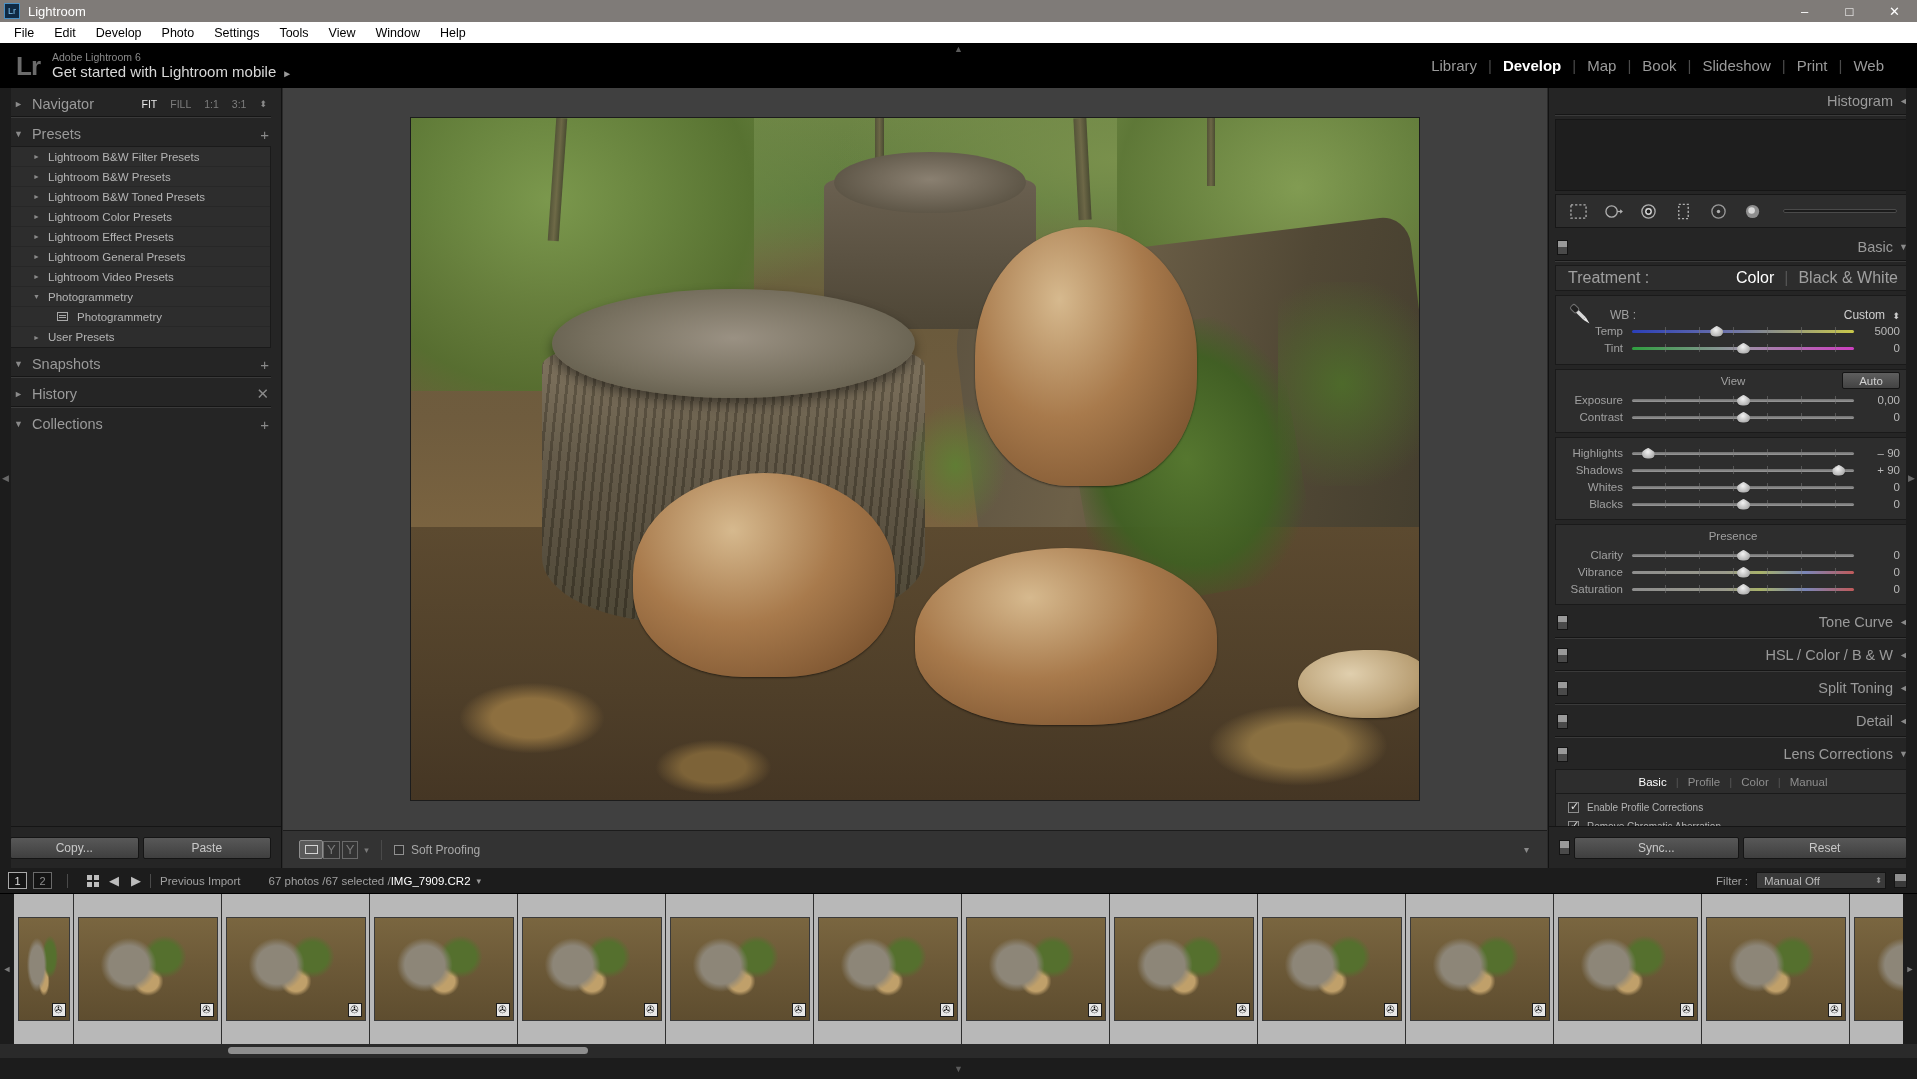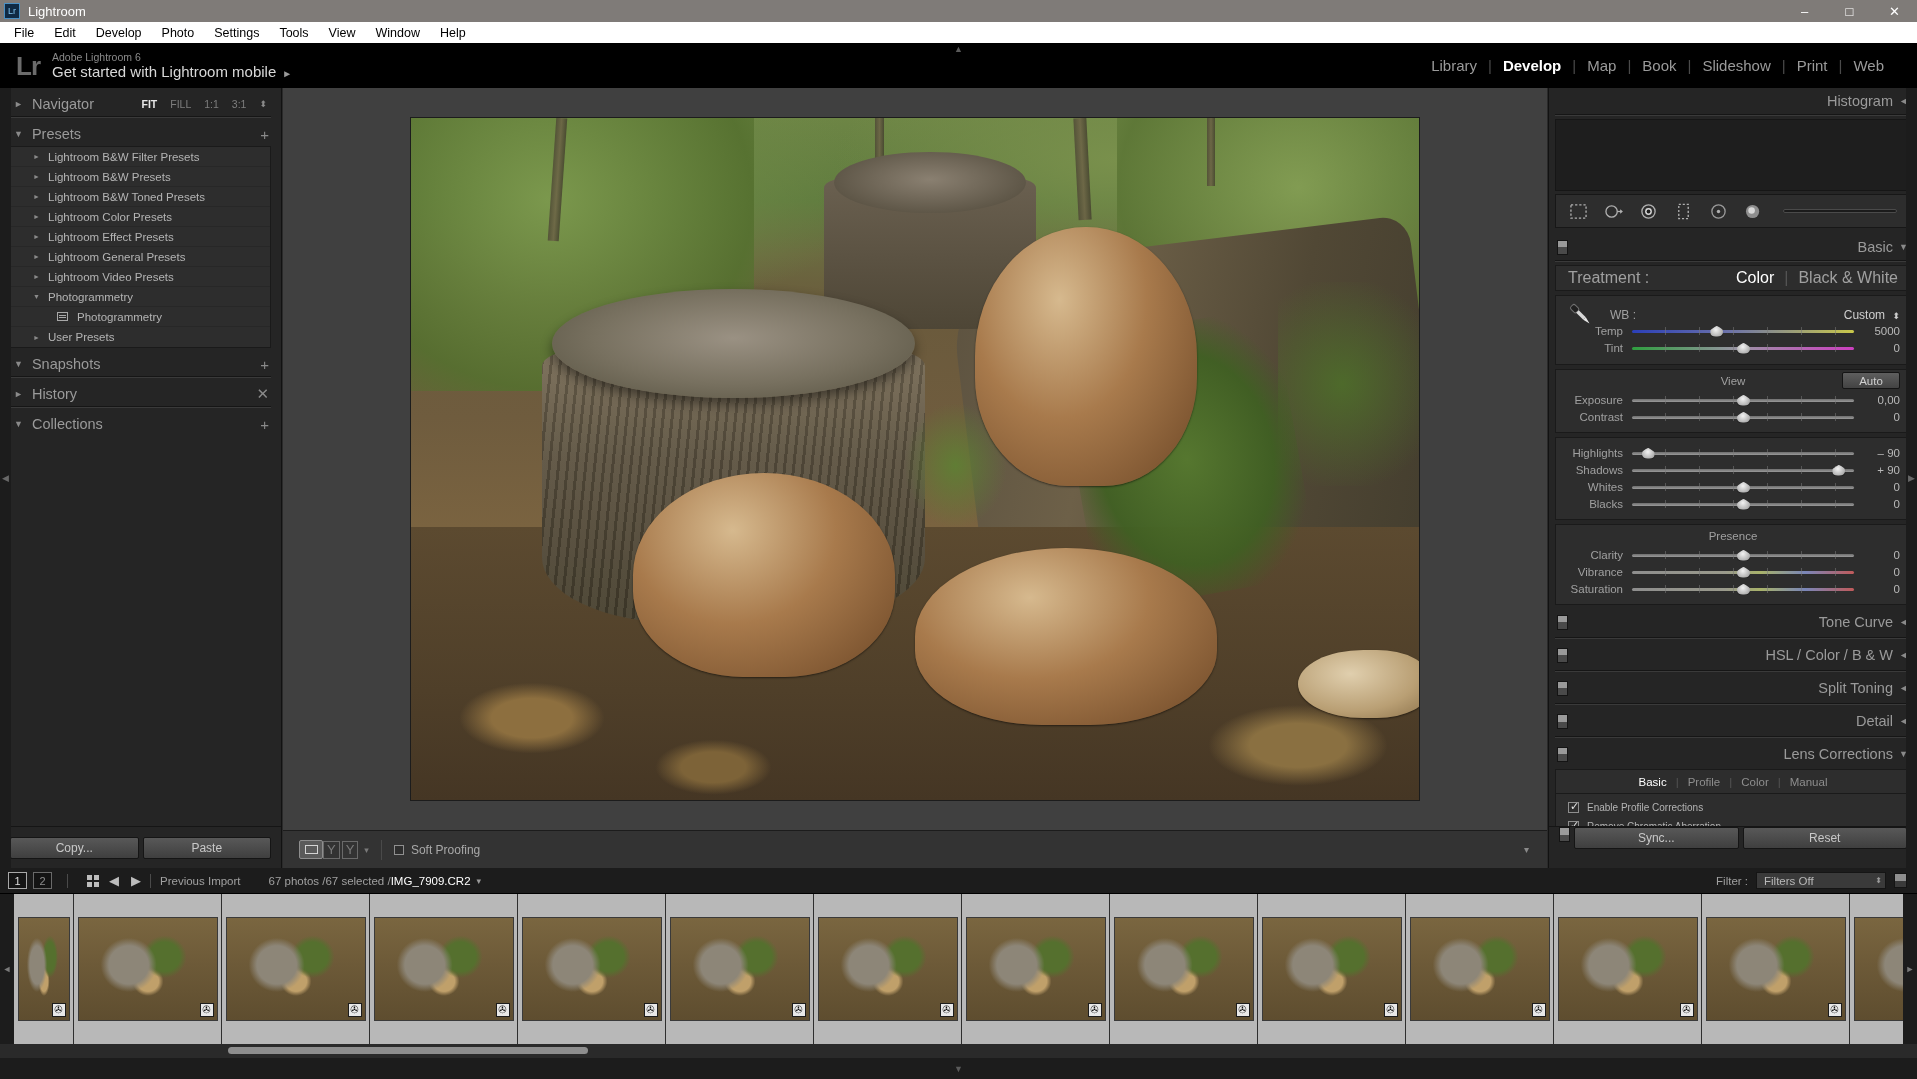"FIT" .nav-zooms .on { font-weight: bold -> normal }
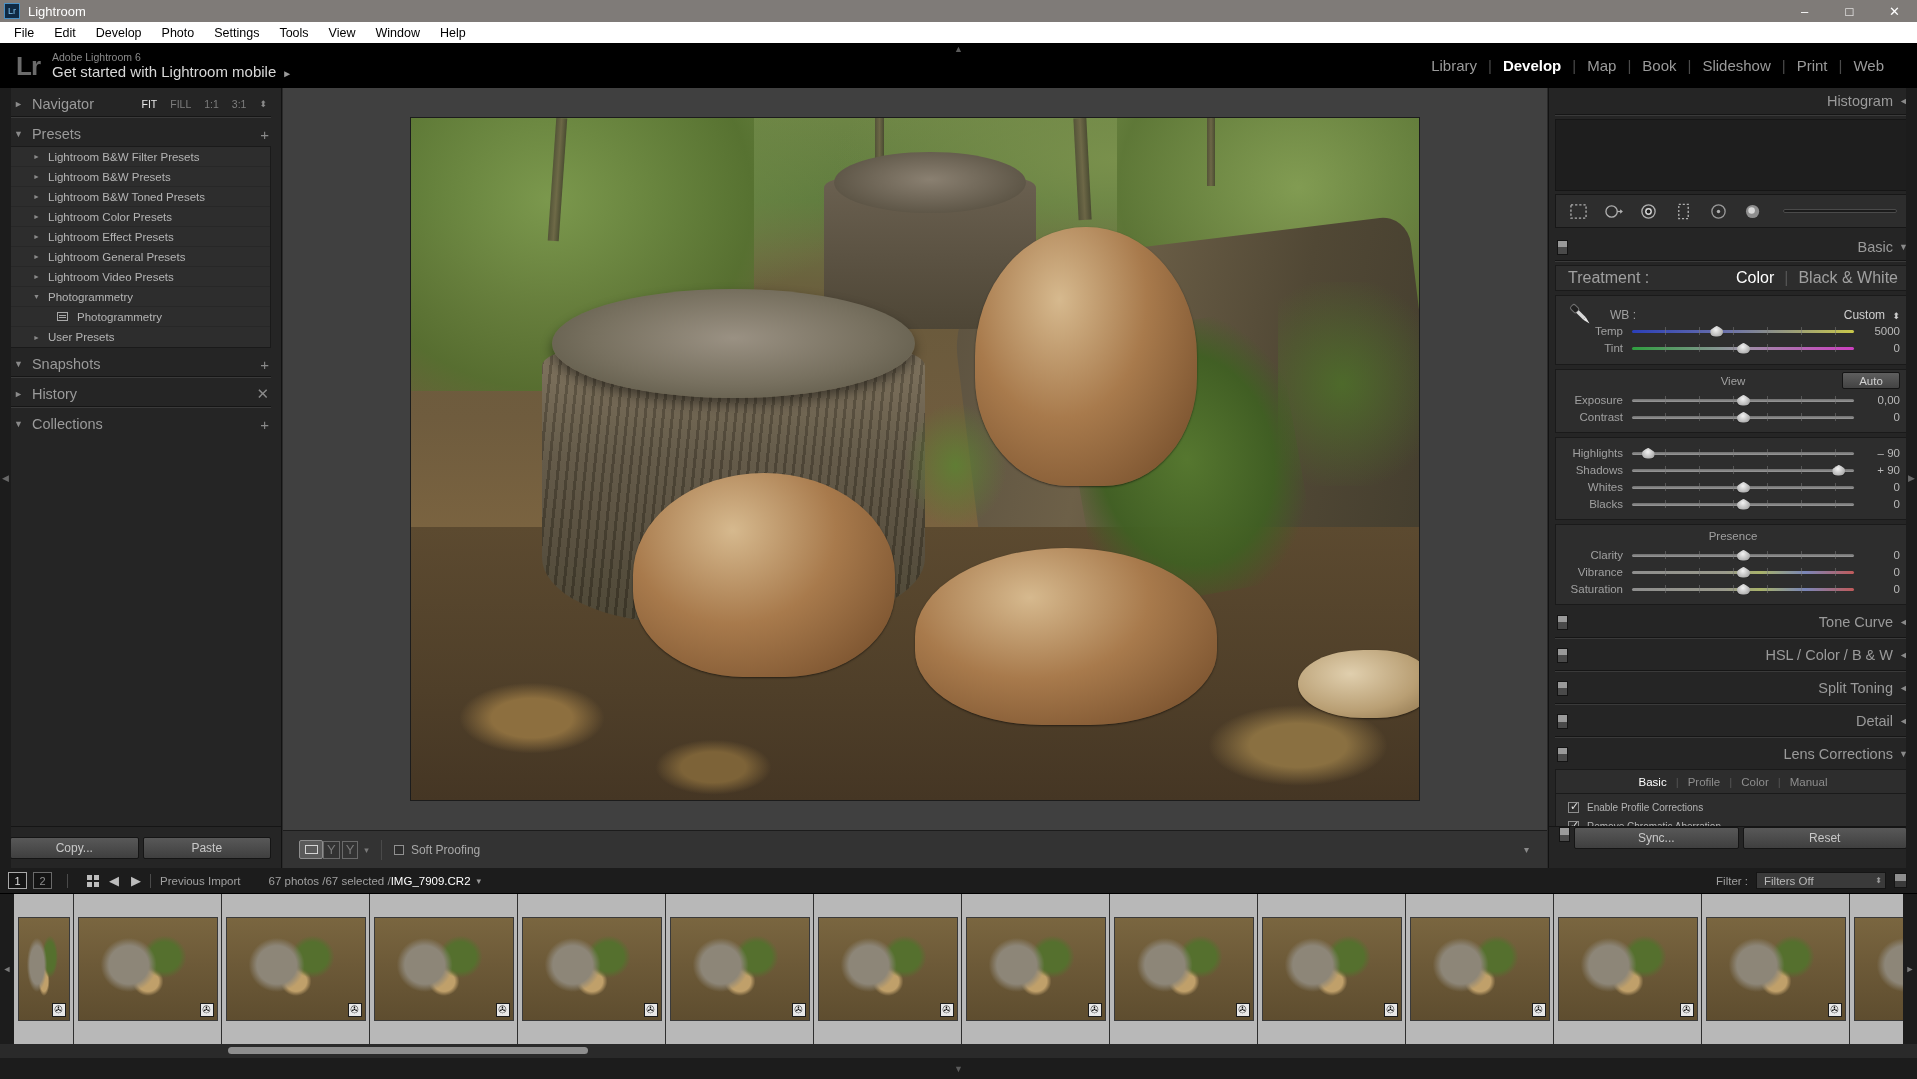"Sync..." #right-footer { align-items: flex-start -> center }
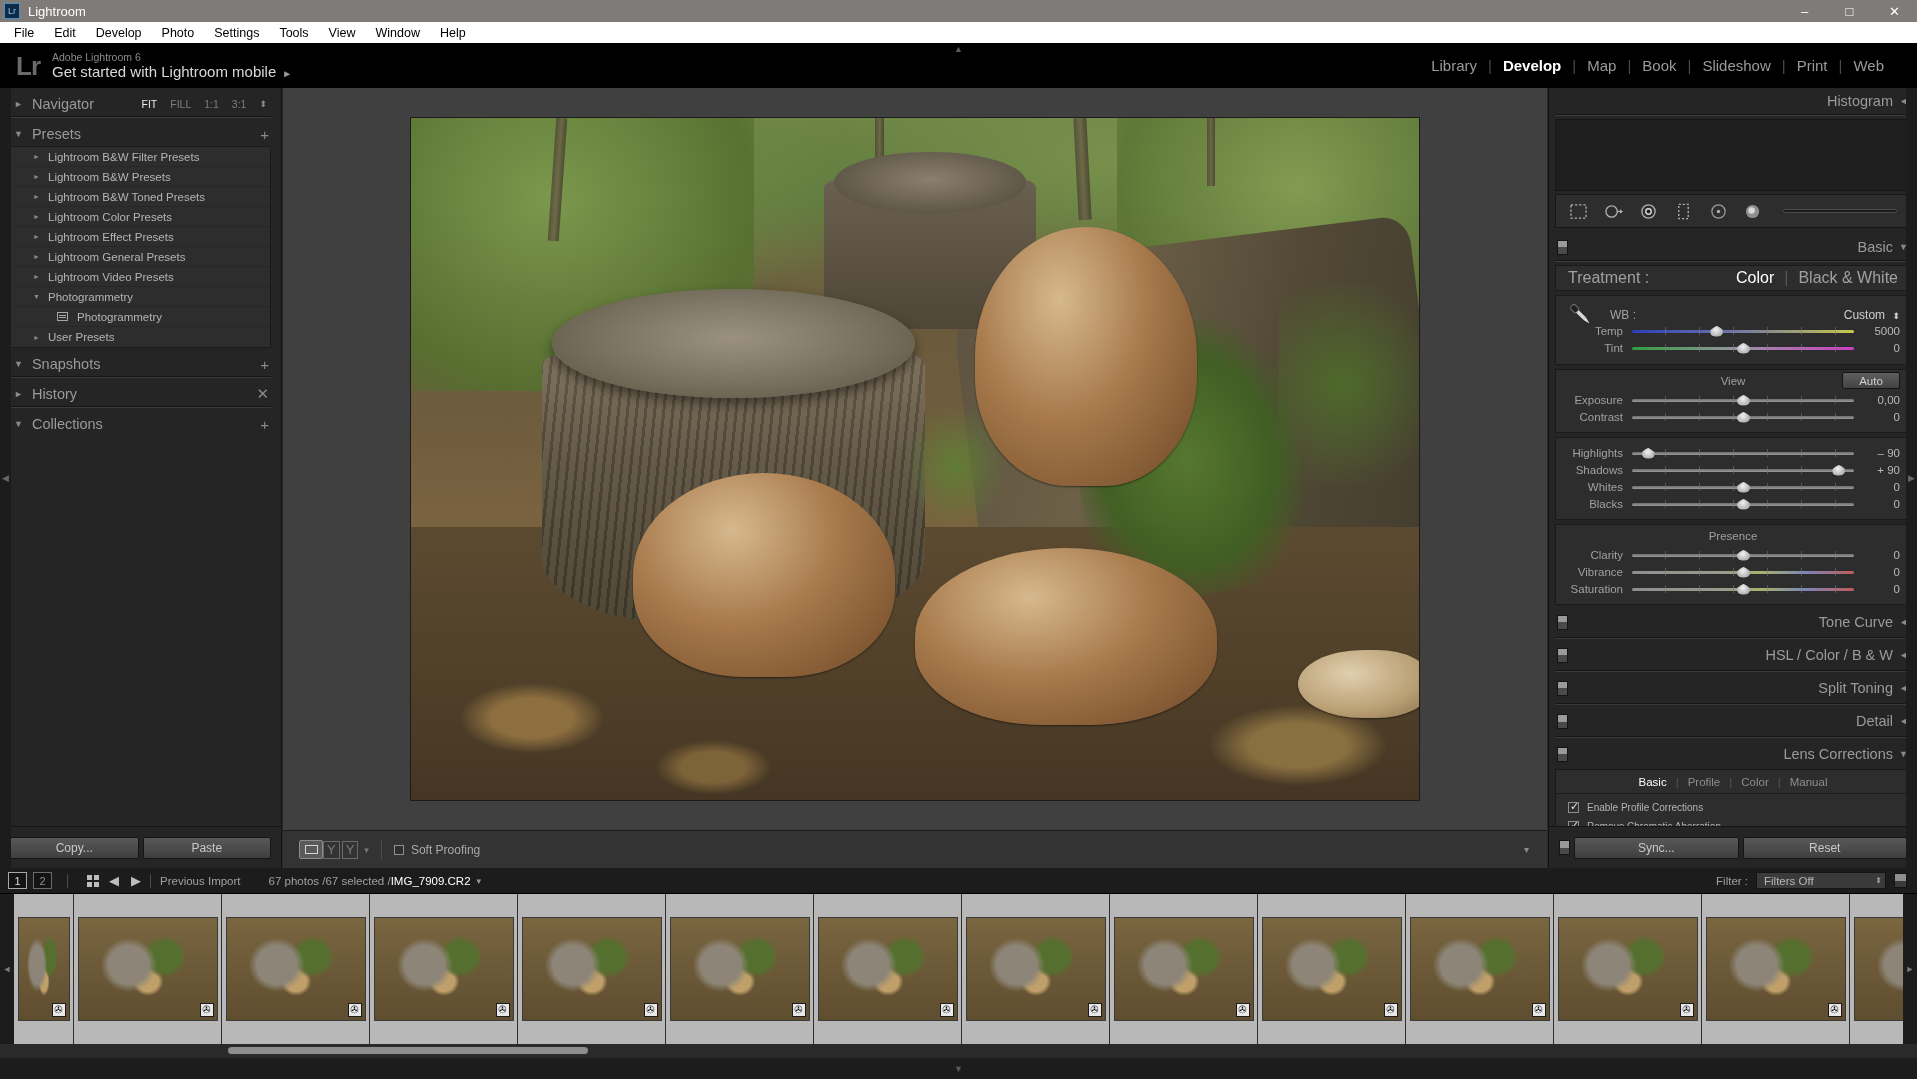"Filters Off" span { text: Filters -> Manual }
